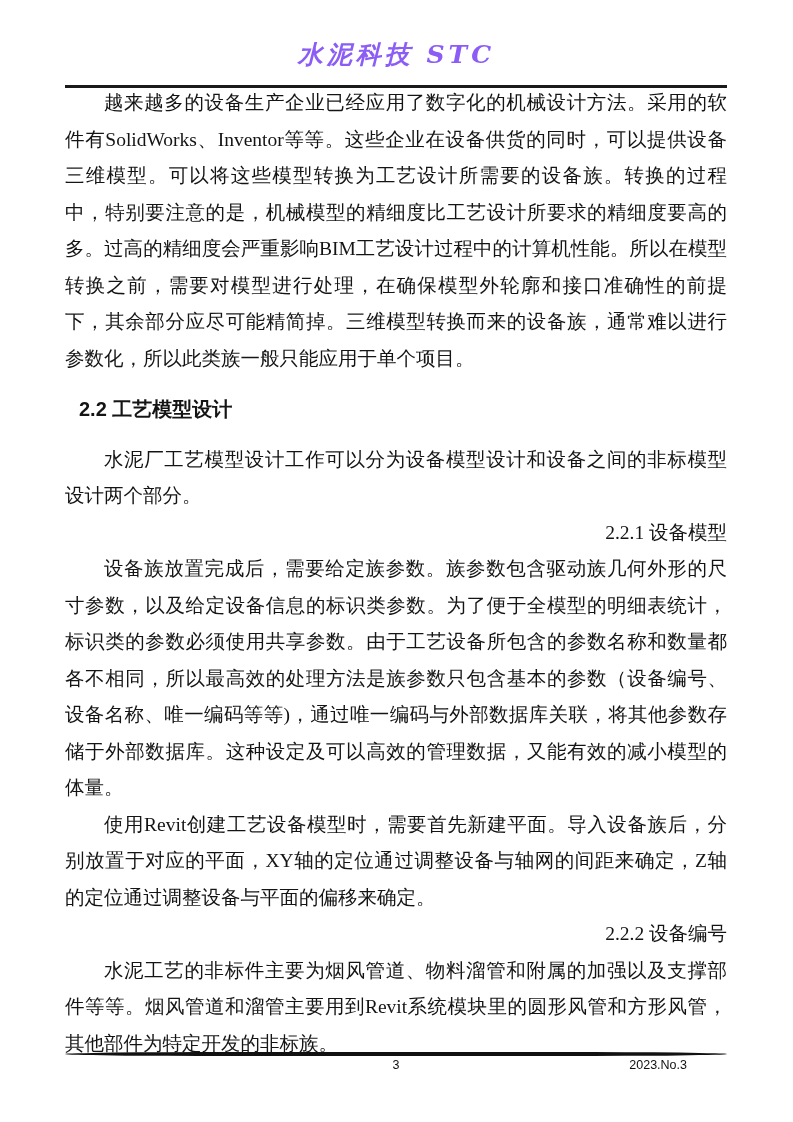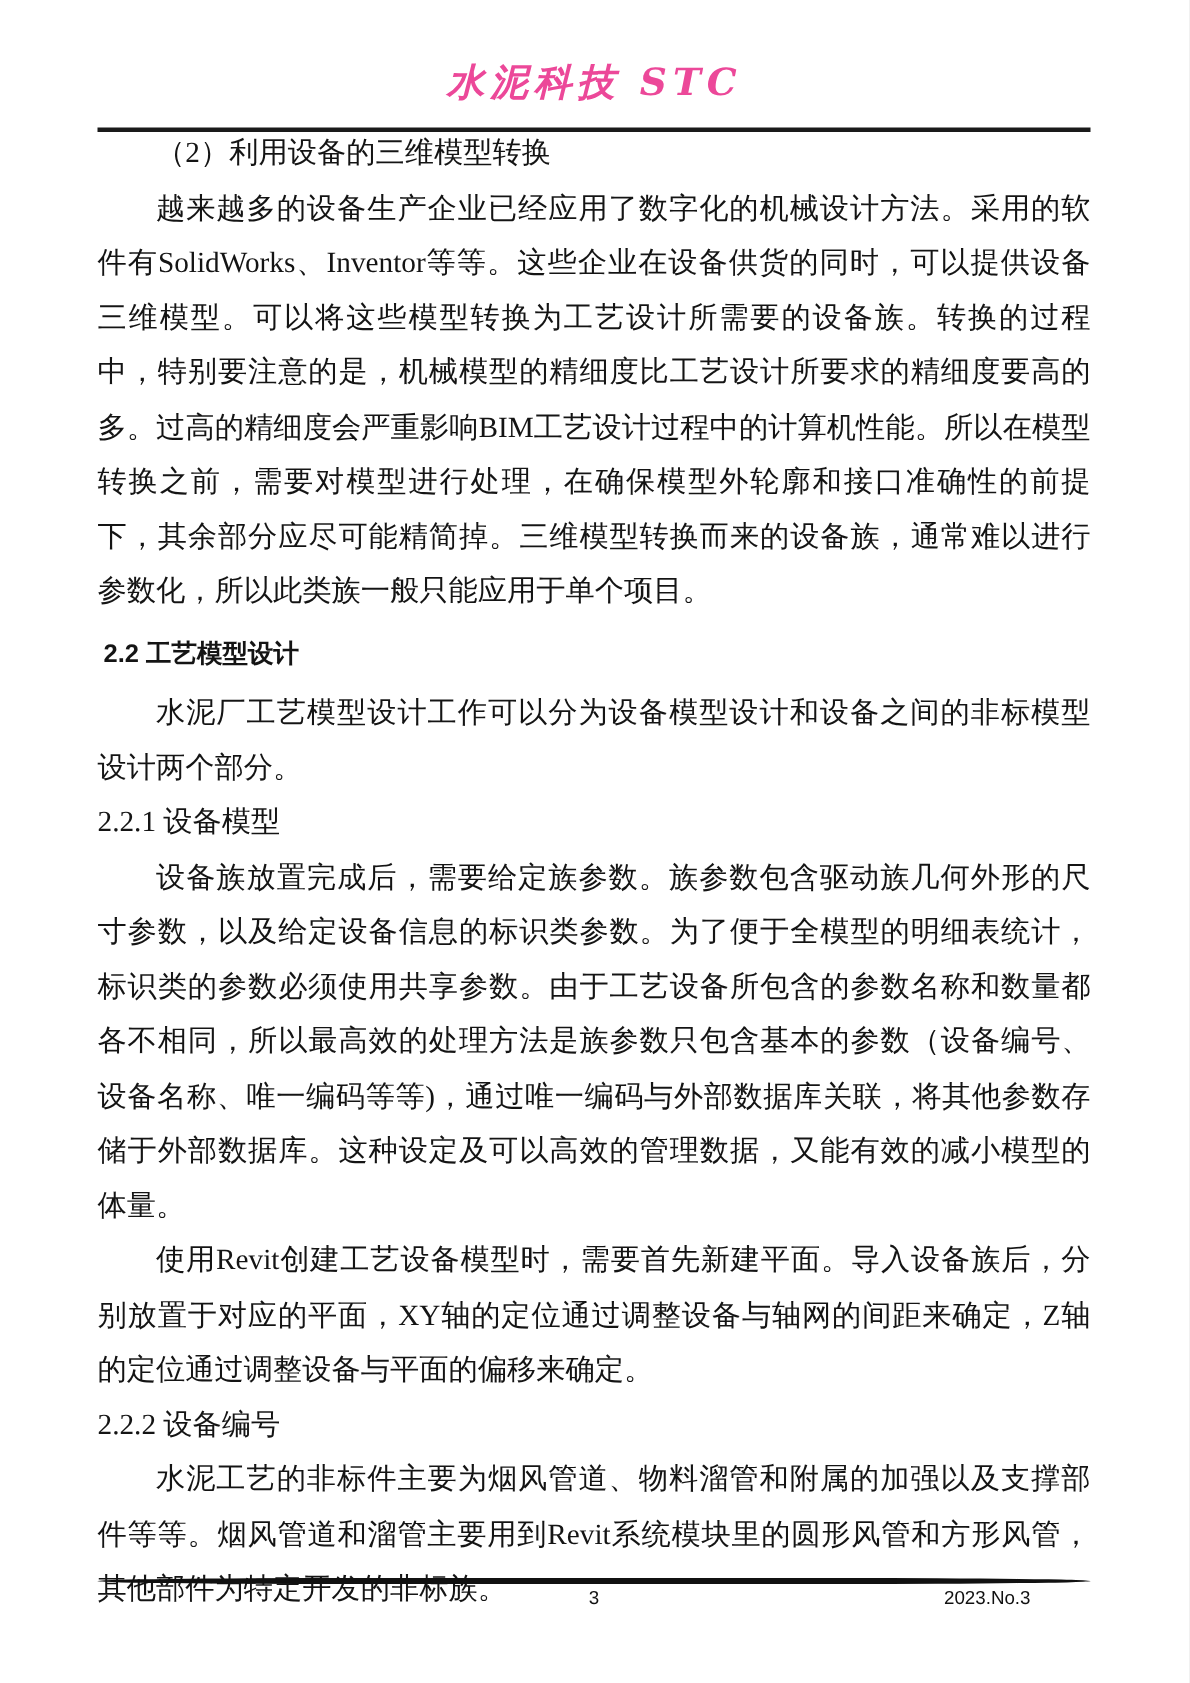"水泥科技 STC" .journal-title { color: #ec4899 -> #8b5cf6 }
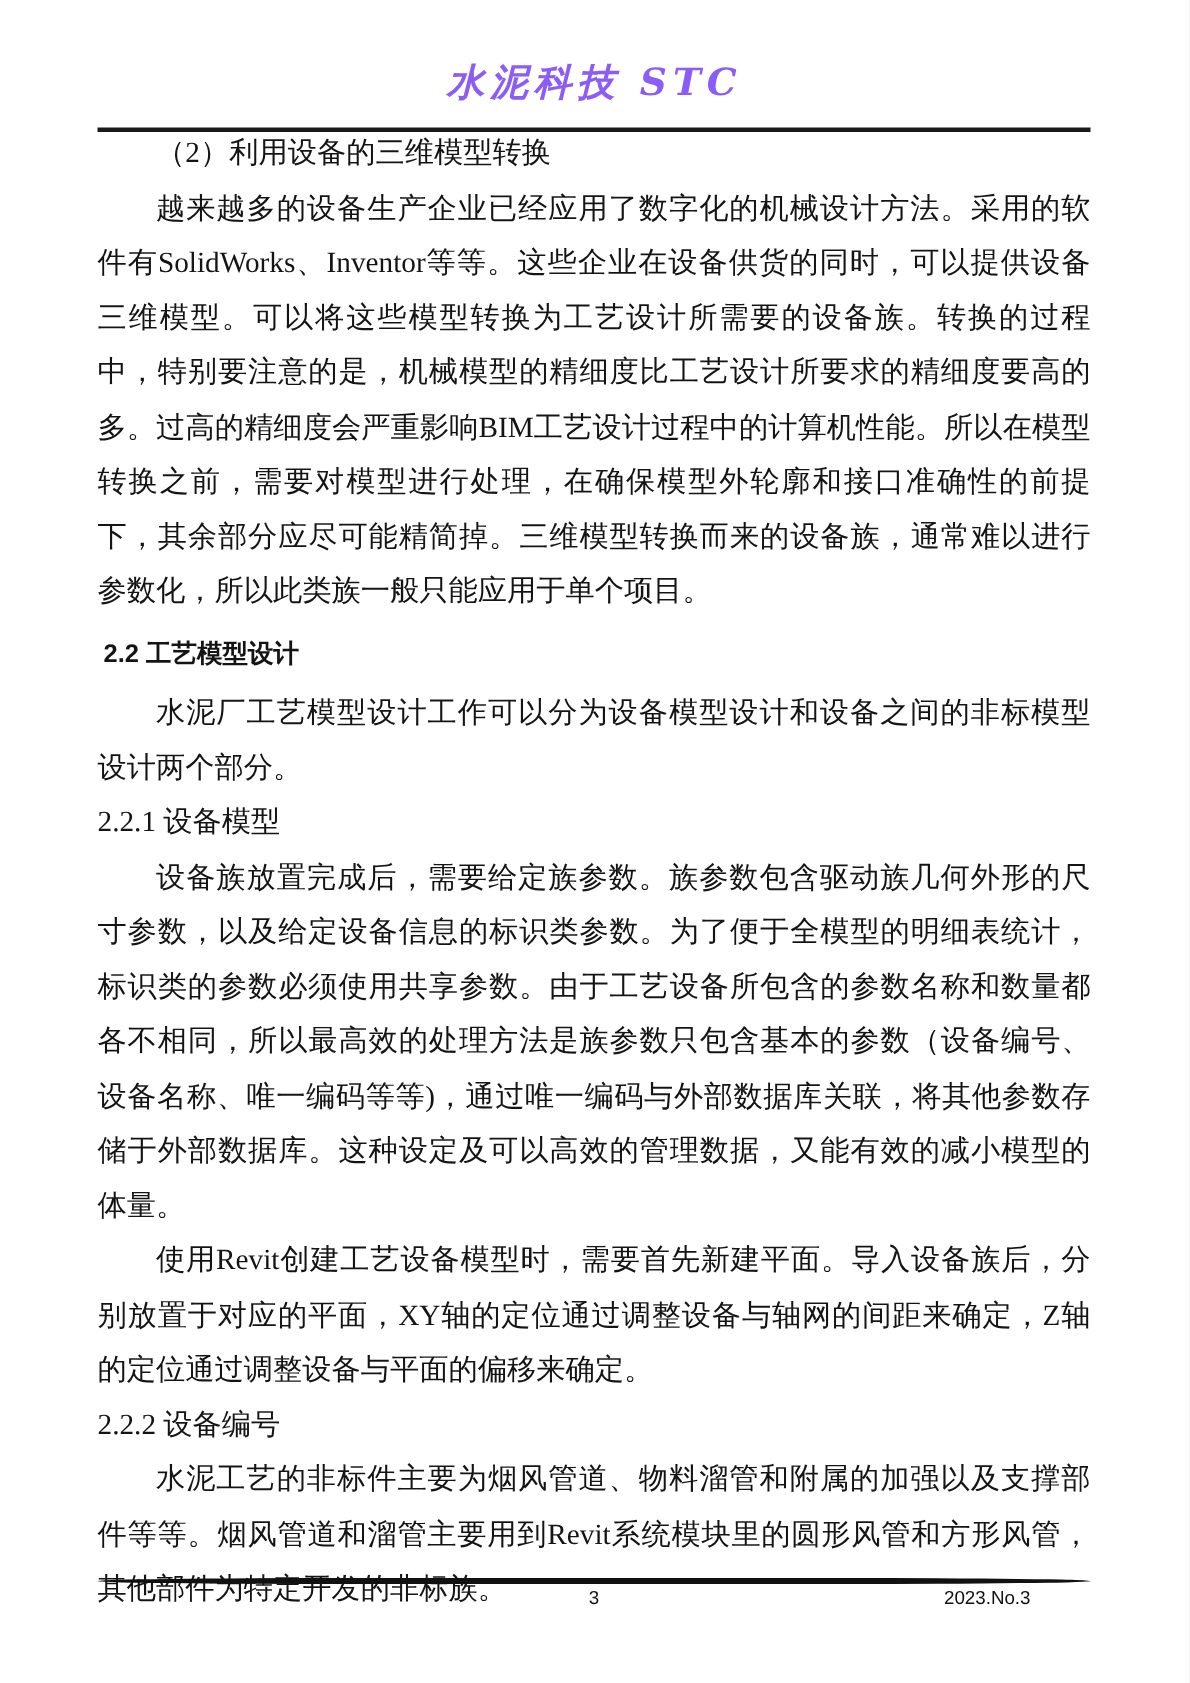"（2）利用设备的三维模型转换" p.block-para { html: <p>（2）利用设备的三维模型转换</p> -> none }
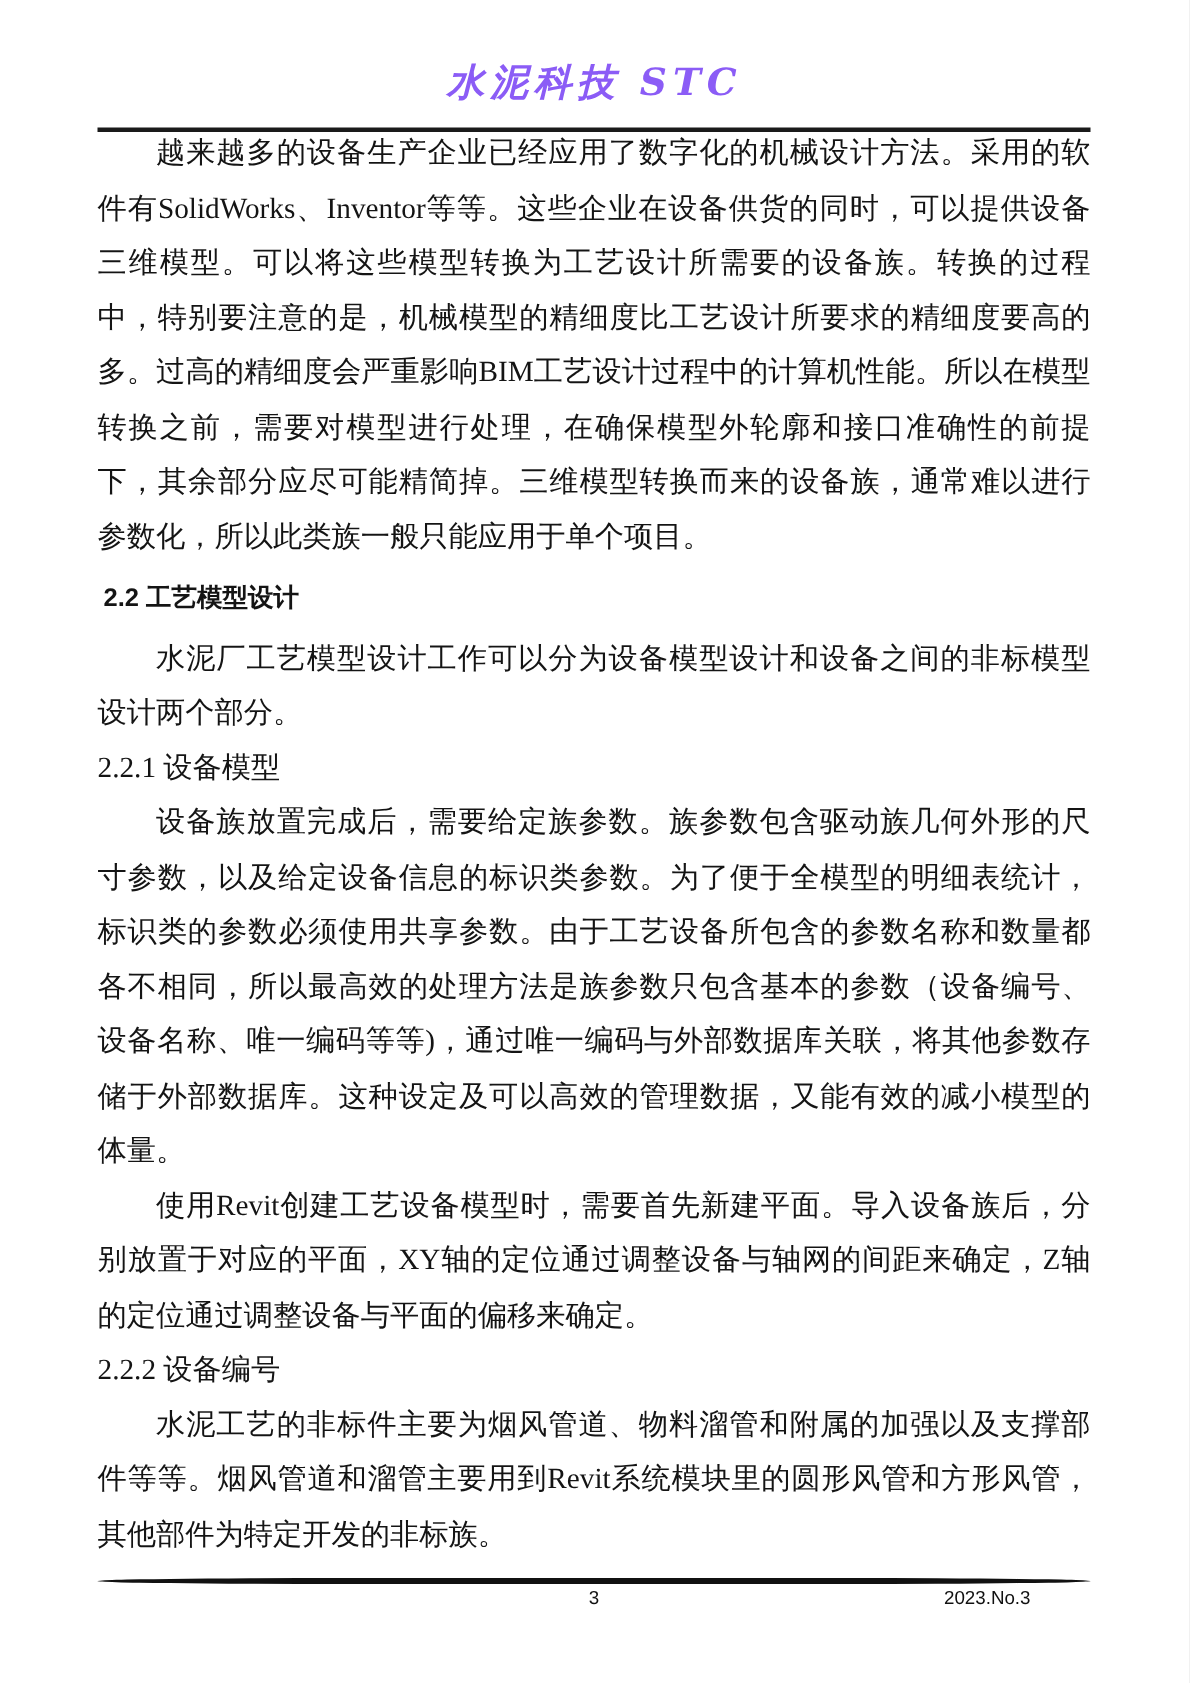"2.2 工艺模型设计" .block-h1 { font-size: 17px -> 20px; margin: 4px -> 14px }
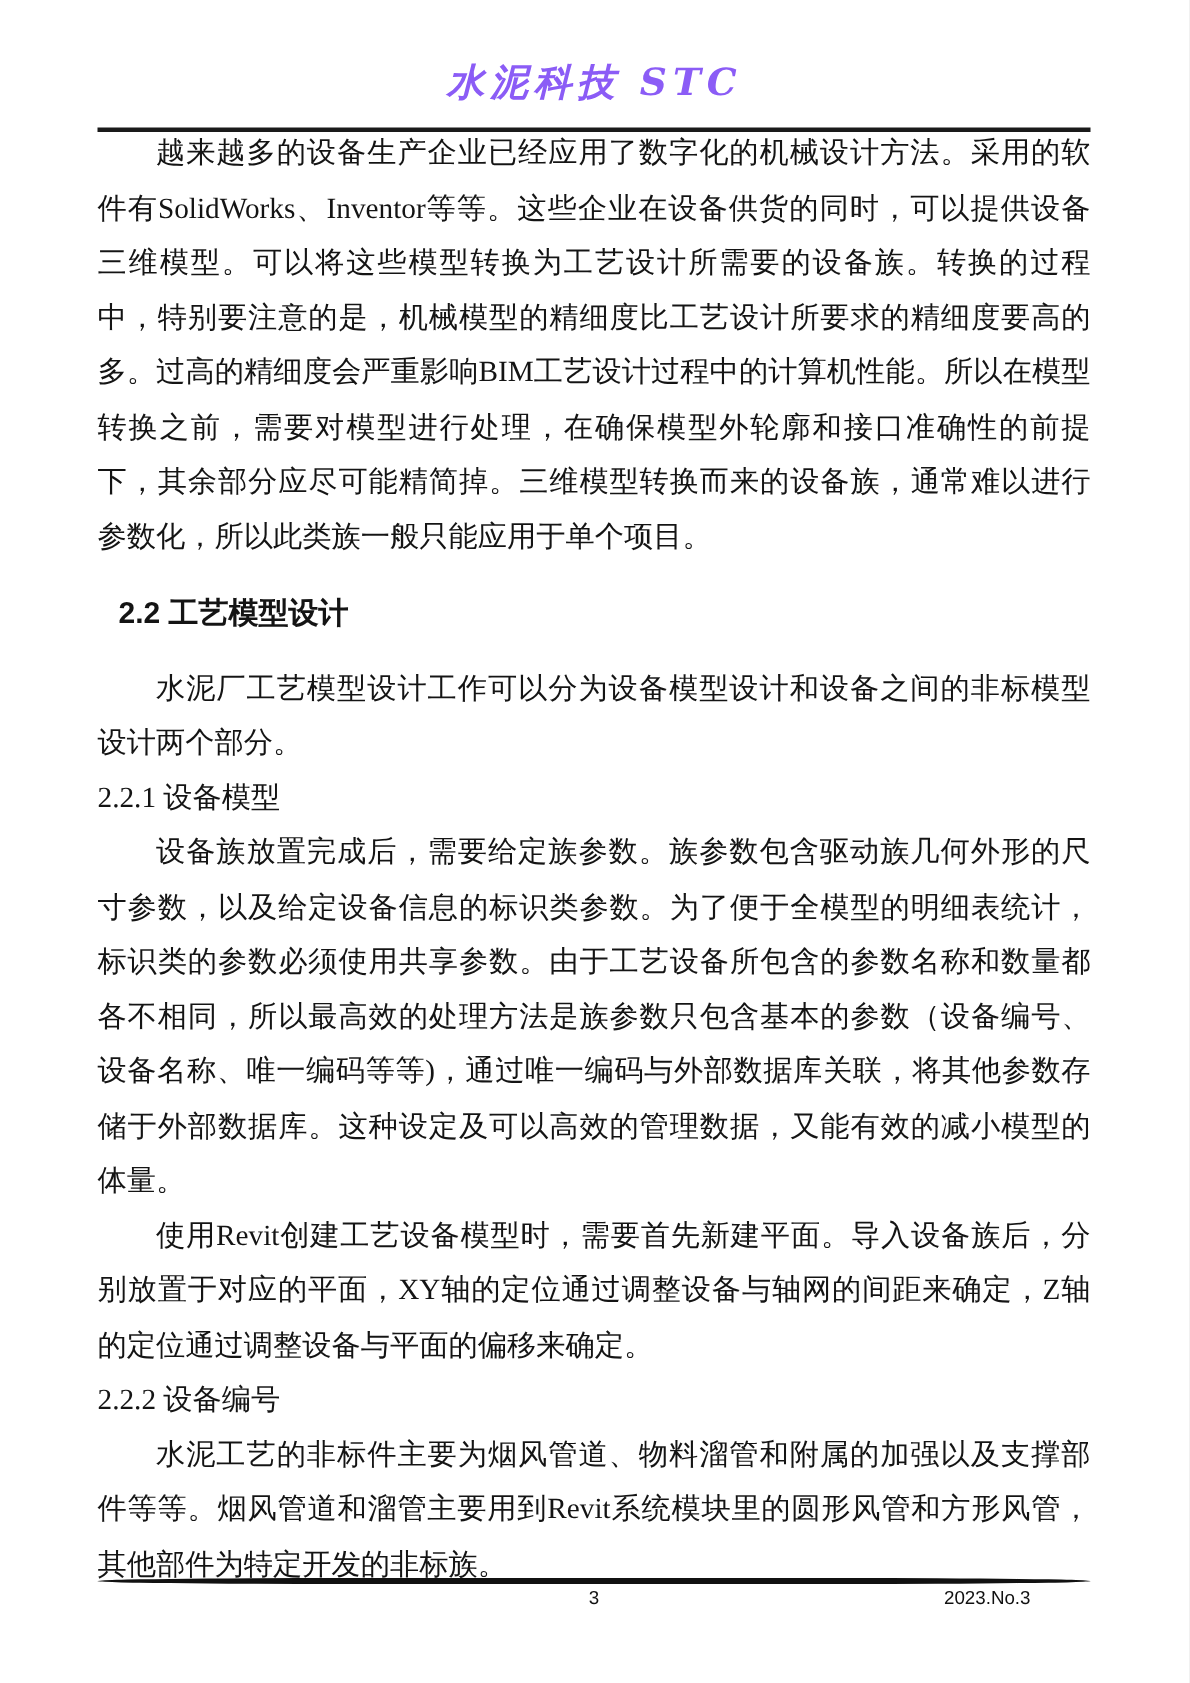"2.2.1 设备模型" .block-h2 { text-align: none -> right }
